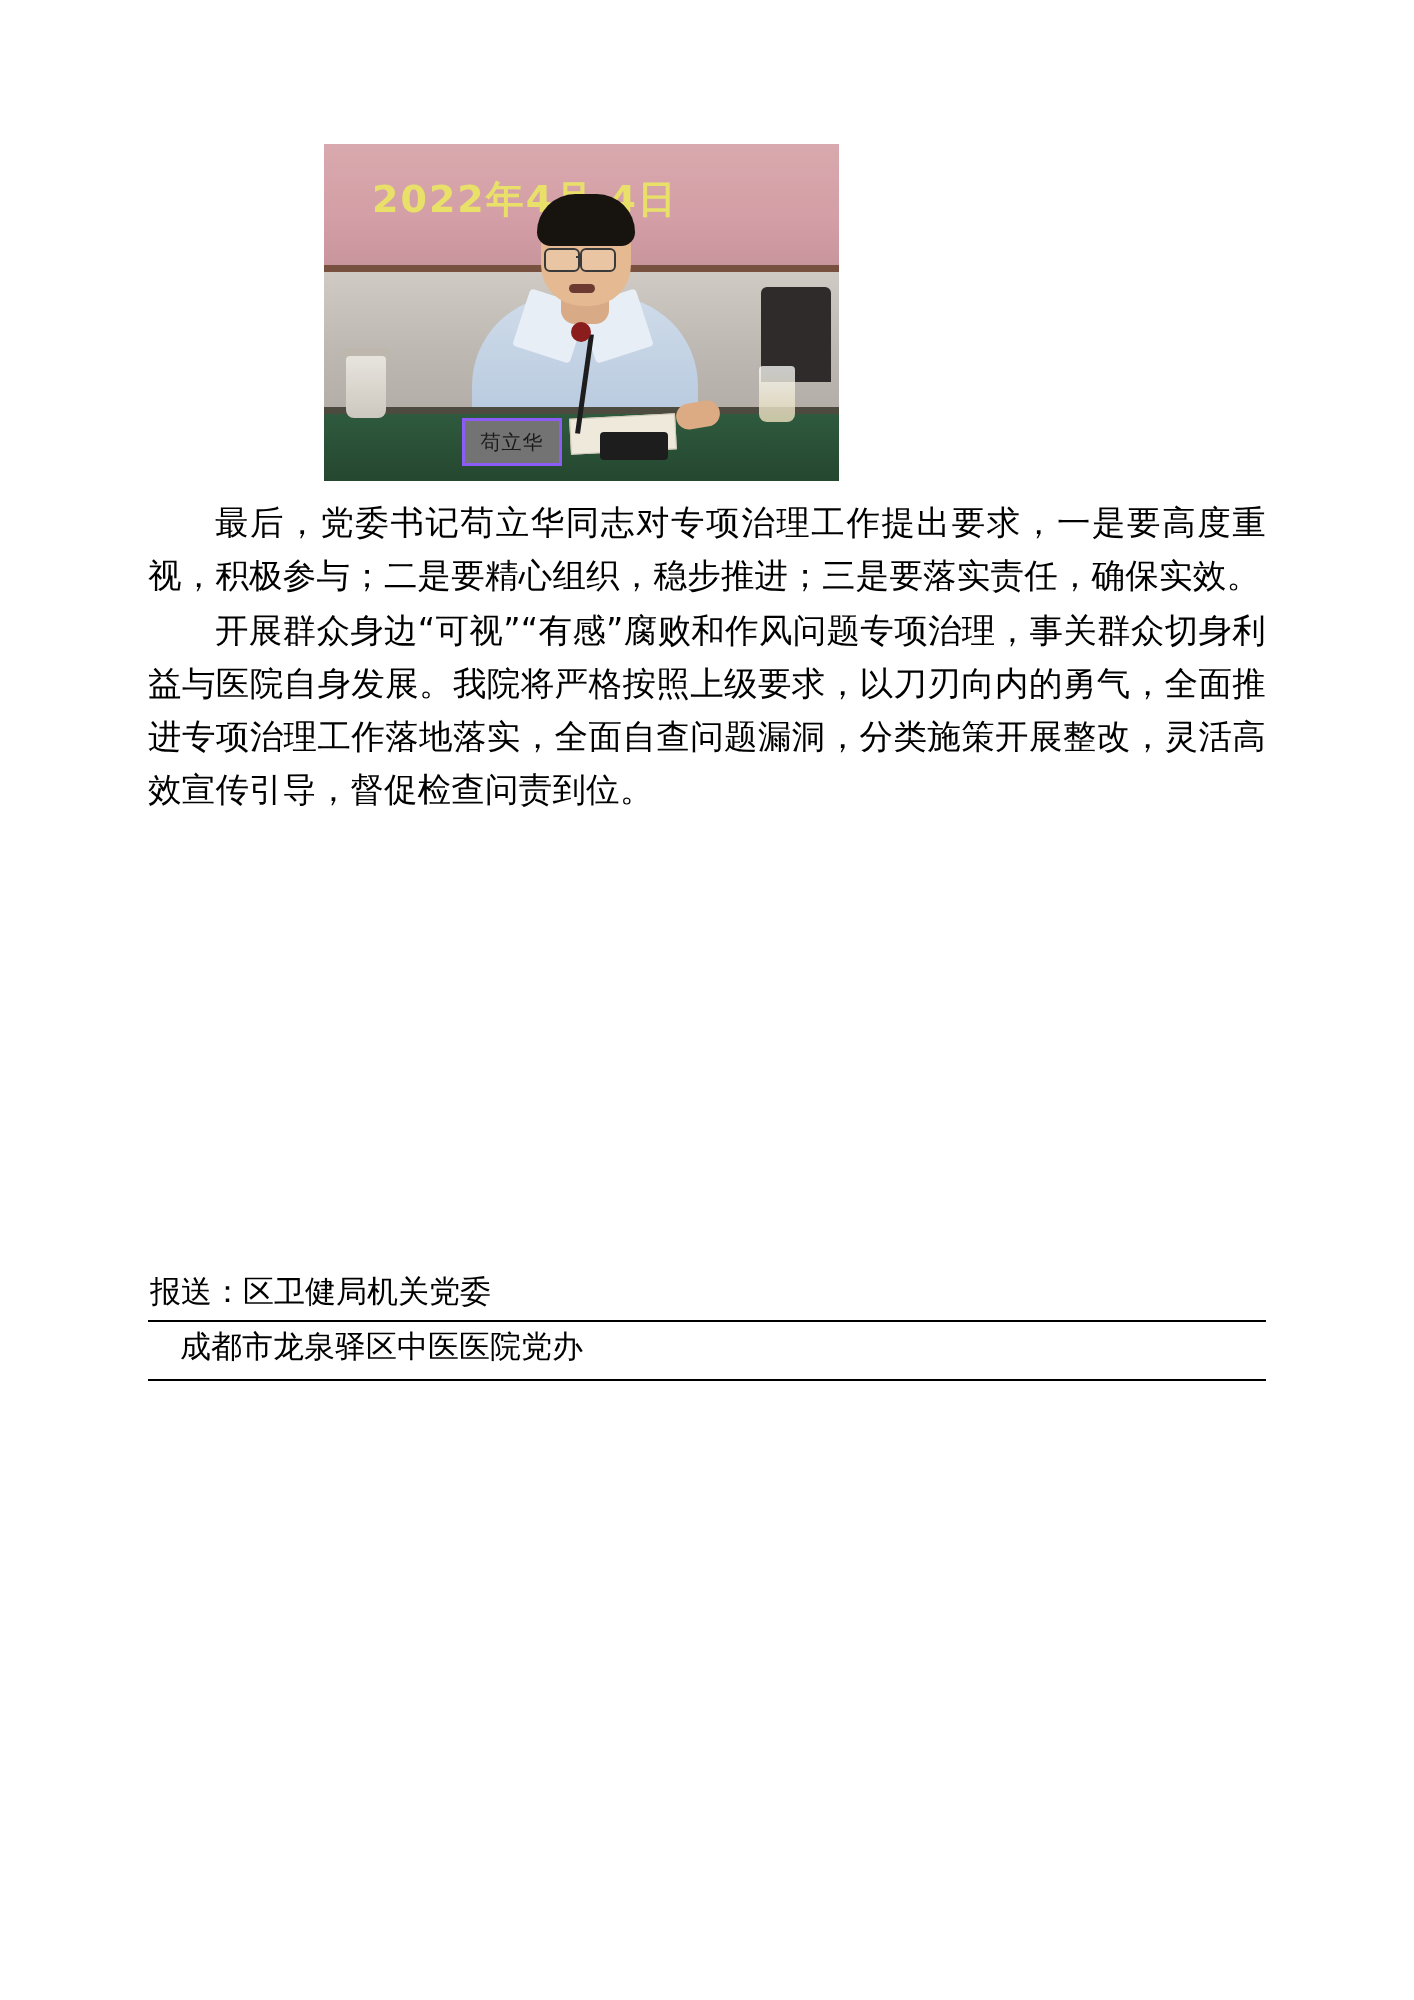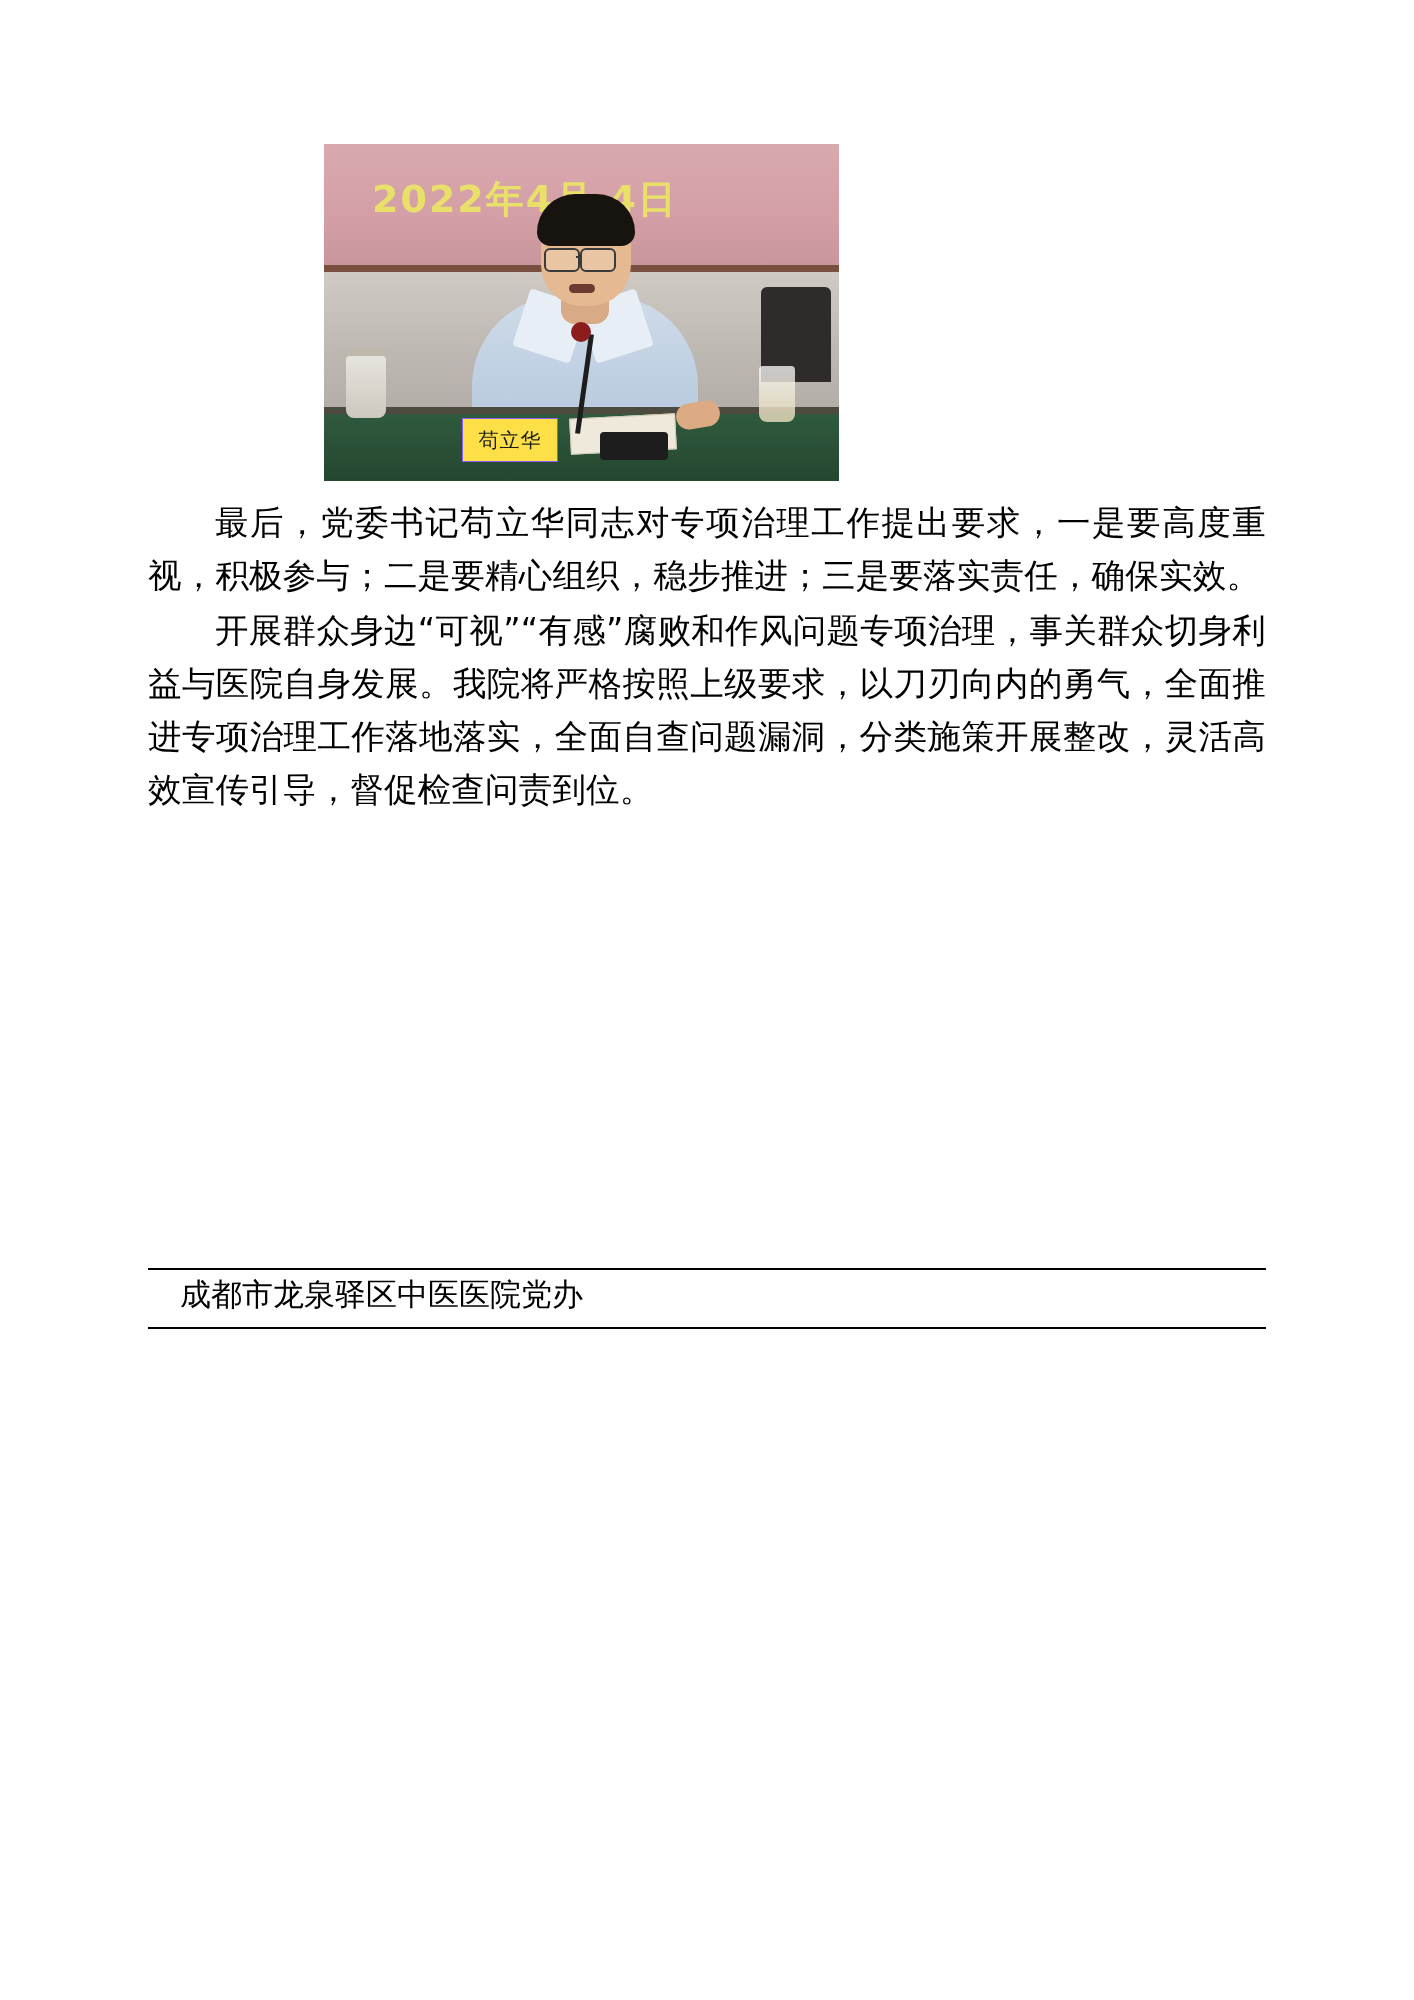"苟立华" .ph-nameplate { background: #fde047 -> #737373; border: 1px solid #8b5cf6 -> 3px solid #8b5cf6 }
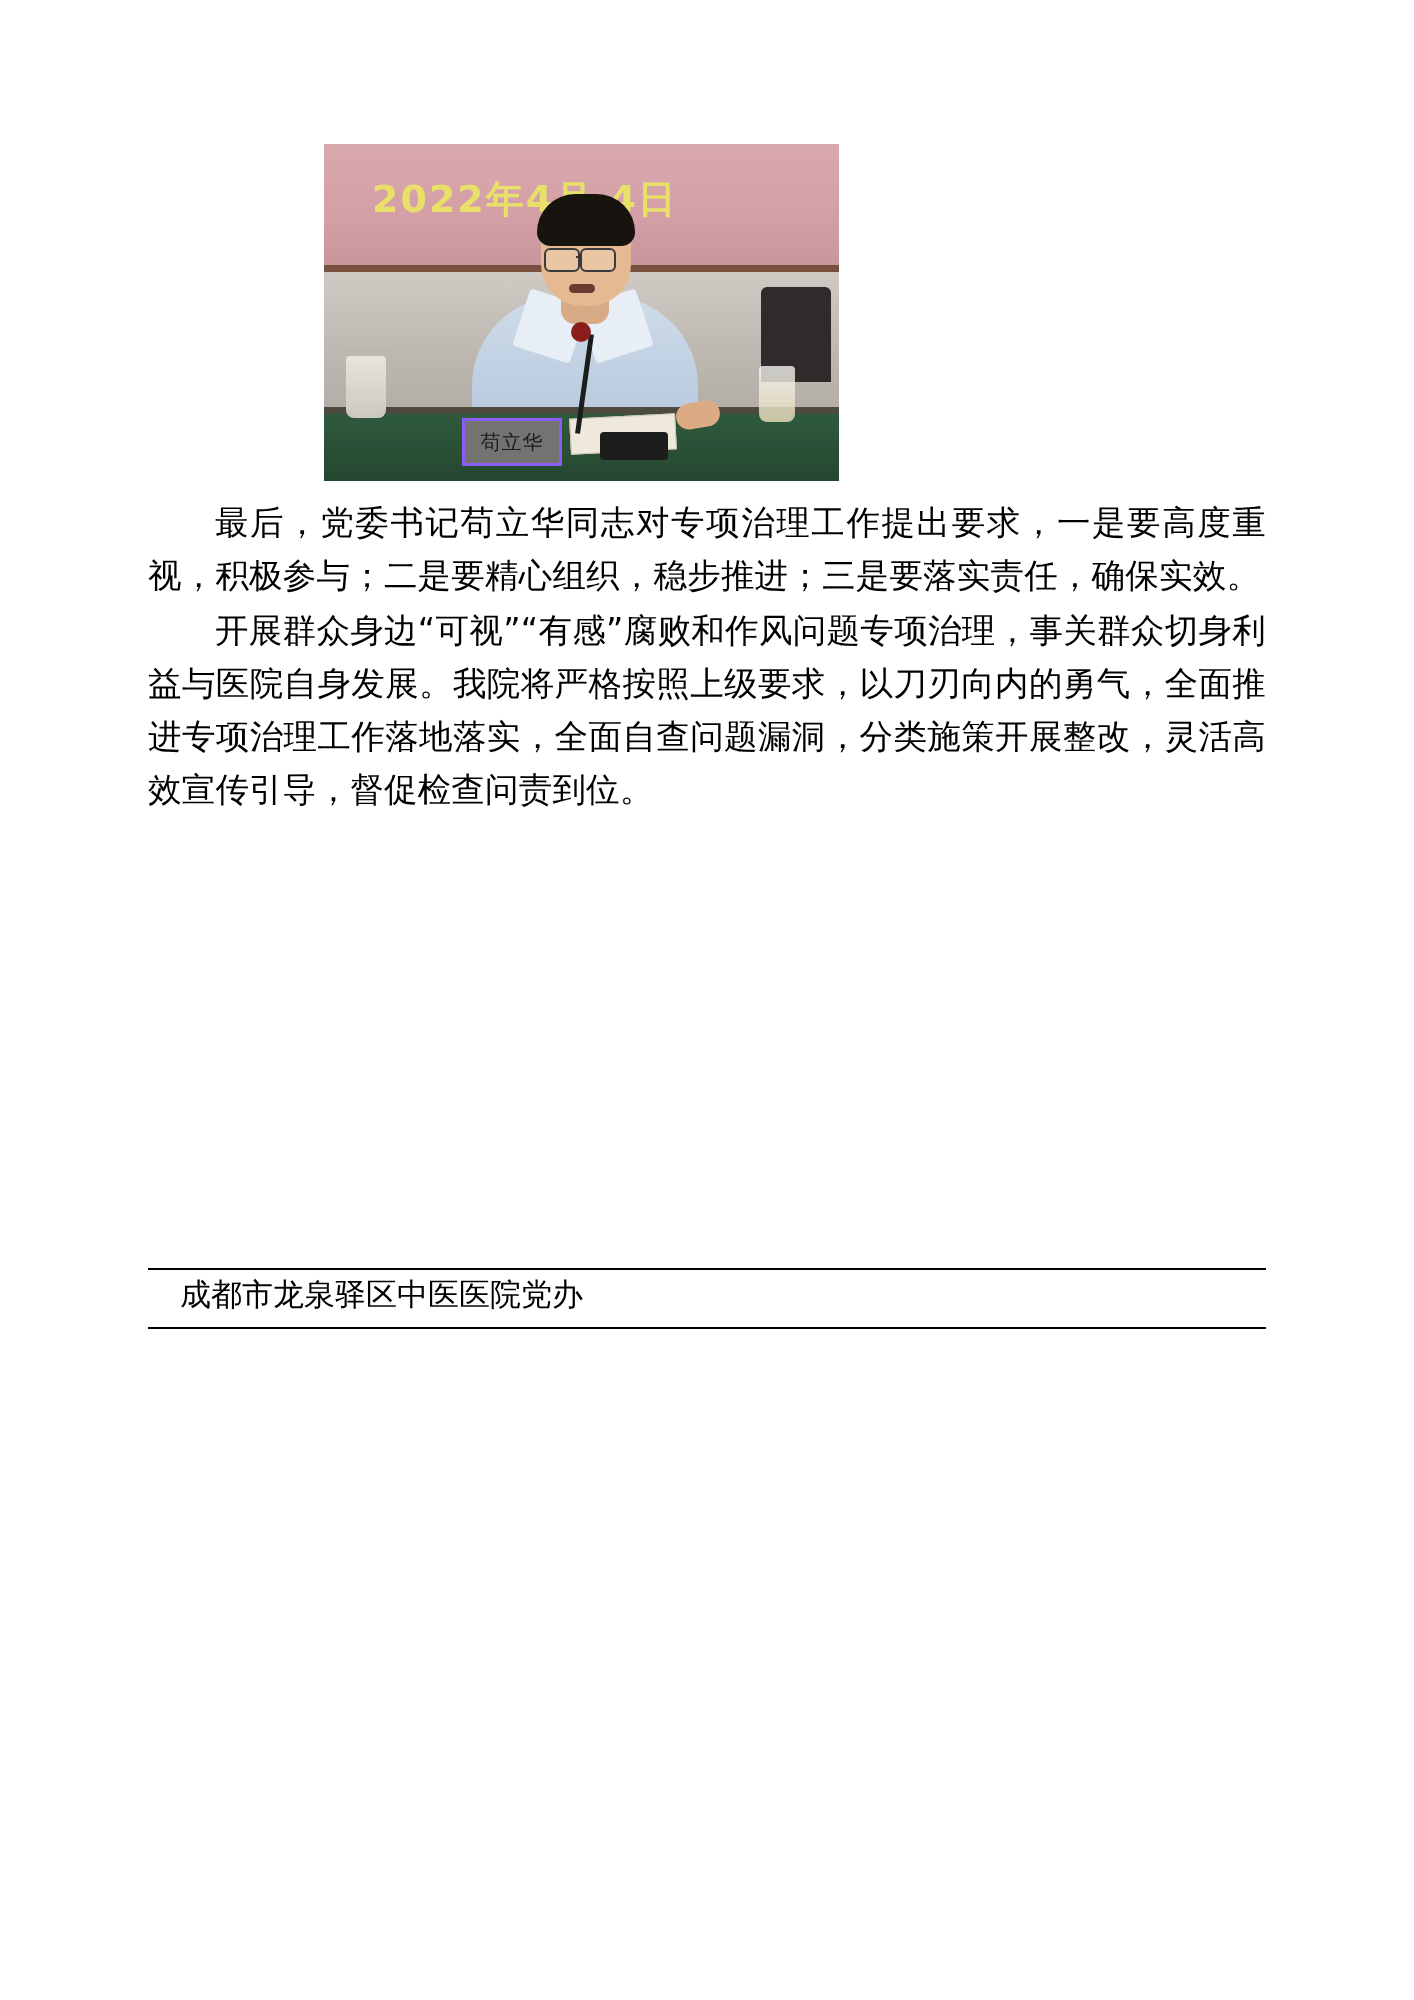"报送：区卫健局机关党委" div.footer-line1 { html: none -> <div> <span>报送：</span><span>区卫健局机关党委</span> </div> }
